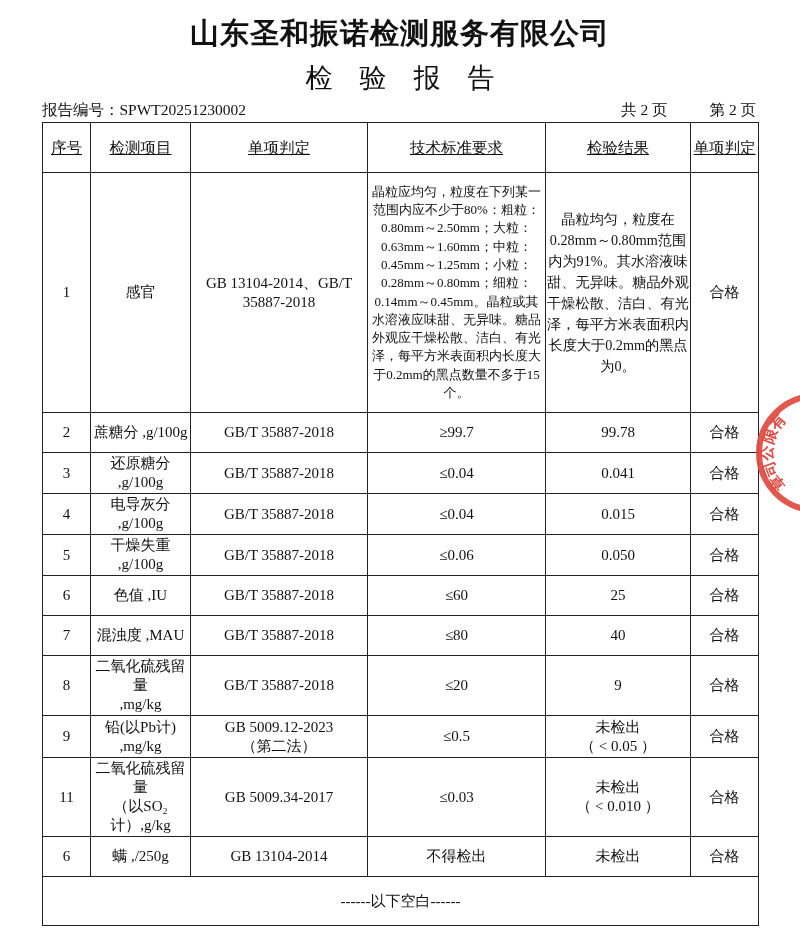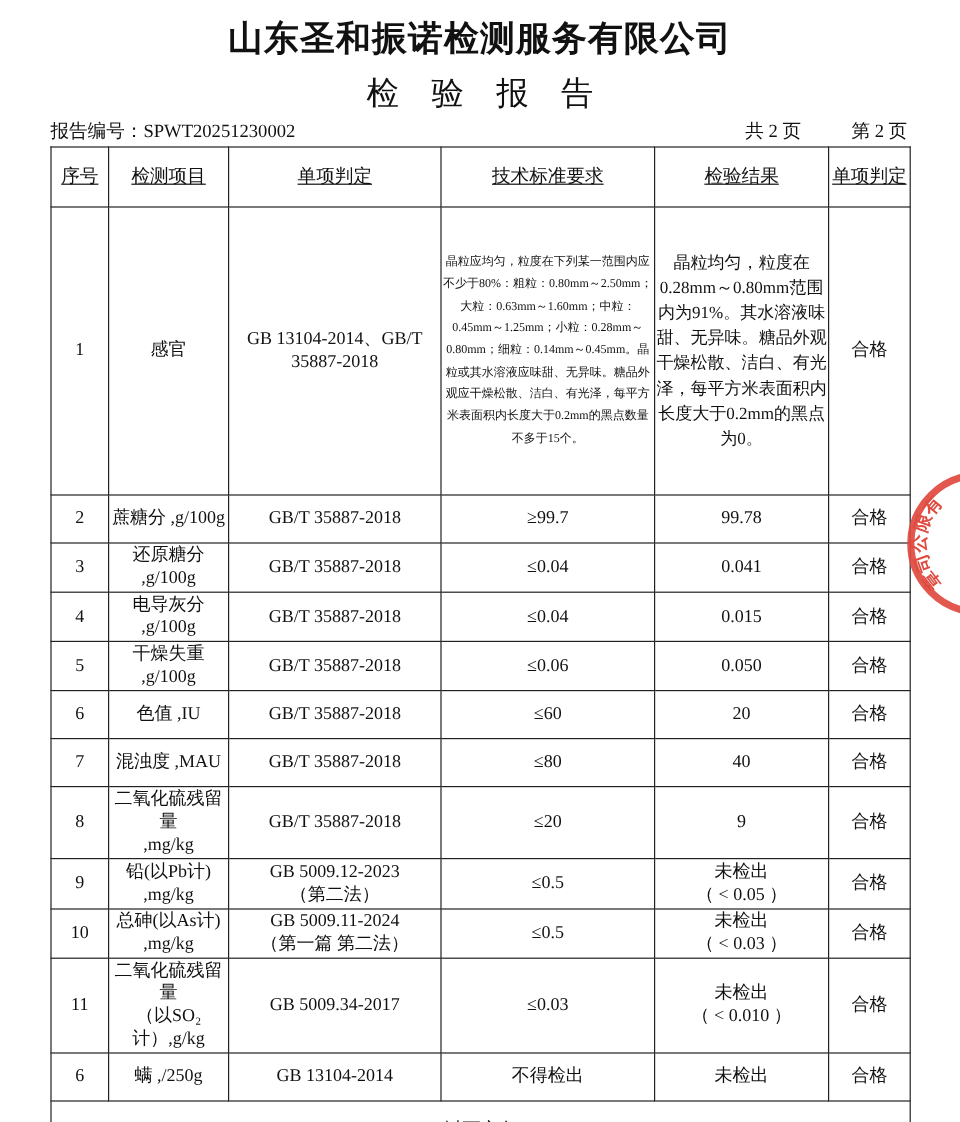"晶粒应均匀，粒度在下列某一范围内应不少于80%：粗粒：0.80mm～2.50mm" td.dense { font-size: 10px -> 13px }
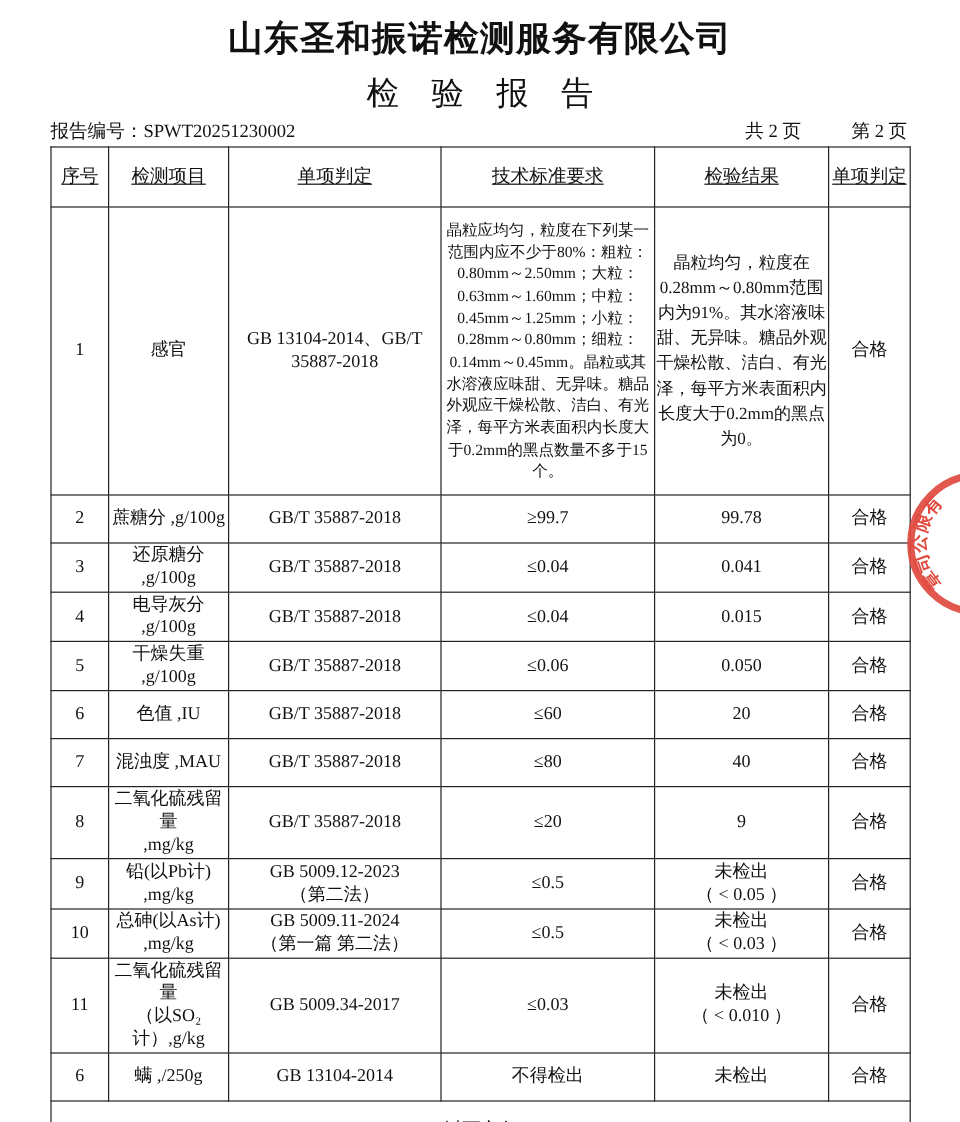"20" td { text: 20 -> 25 }
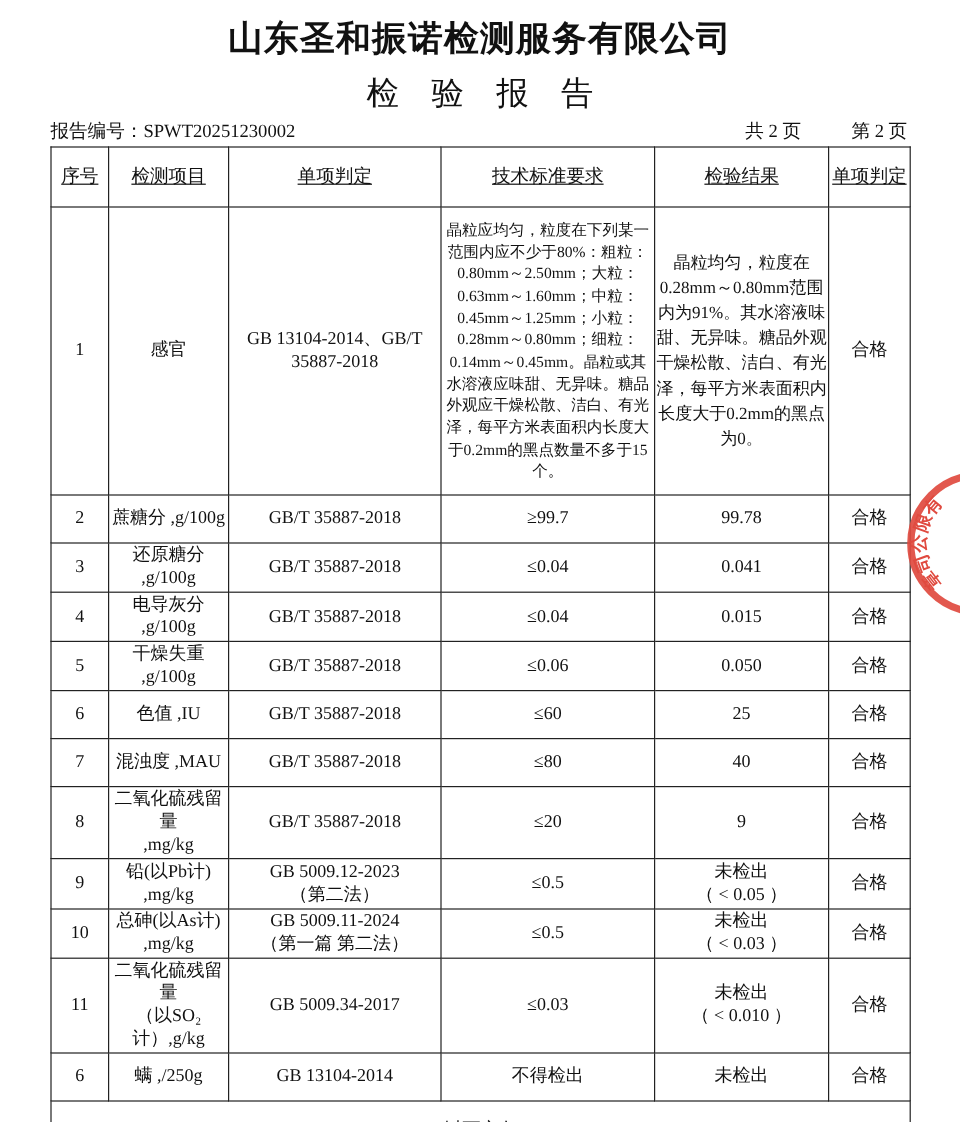"10" tr.rh-40 { html: <tr> <td>10</td> <td>总砷(以As计) ,mg/kg</td> <td>GB 5009.11-2024 （第一篇 第二法）</td> <td>≤0.5</td> <td>未检出 （ &lt; 0.03 ）</td> <td>合格</td> </tr> -> none }
